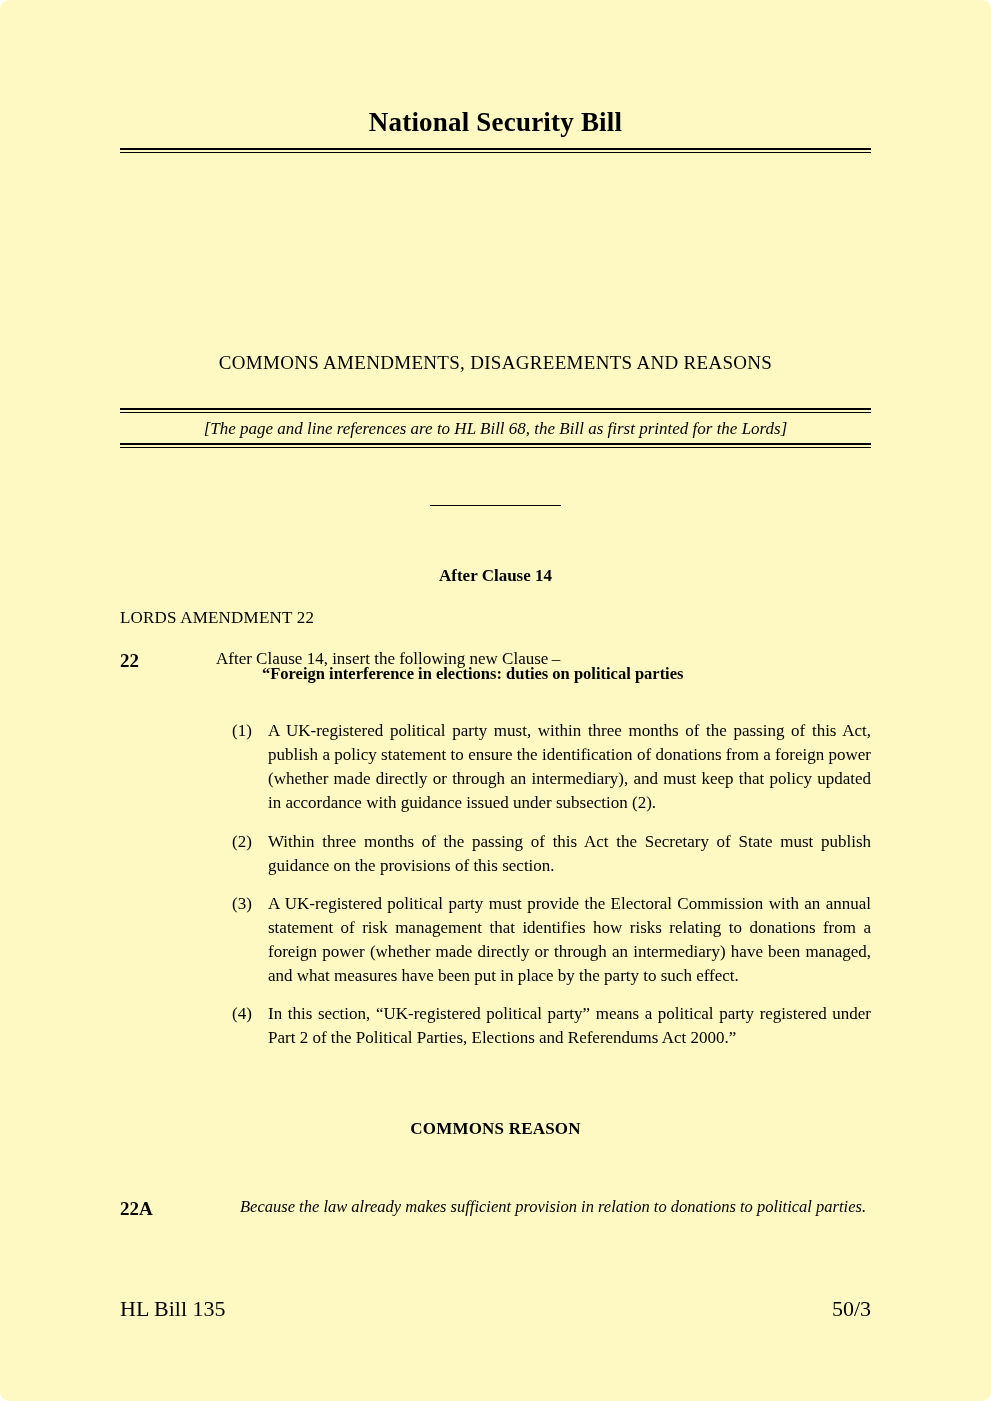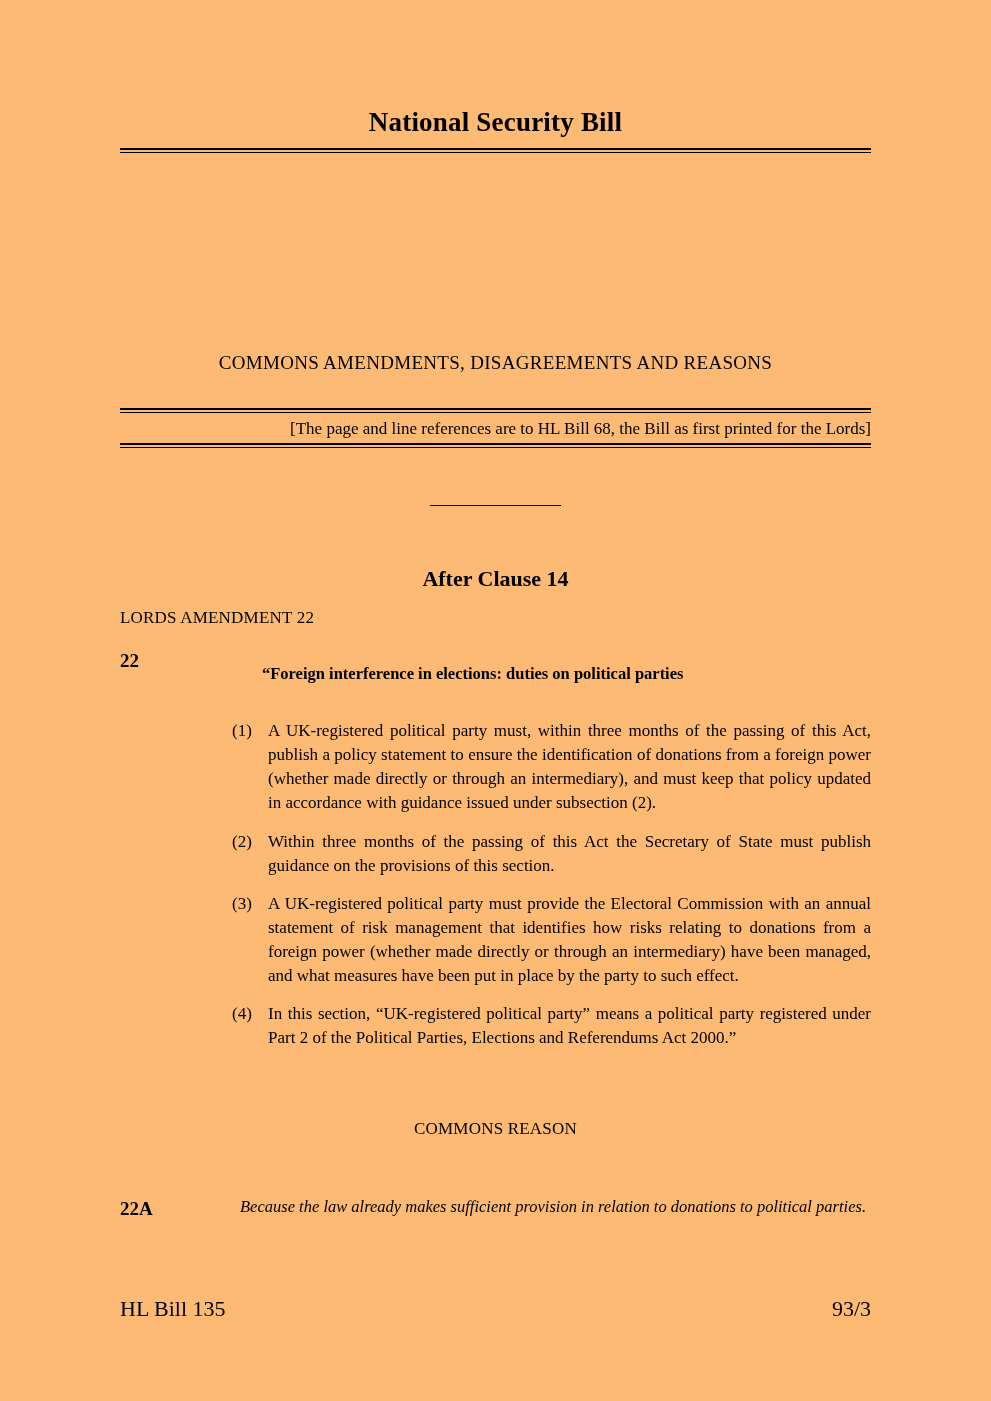"National Security Bill" .page { background: #fdba74 -> #fef9c3; border-radius: none -> 9px }
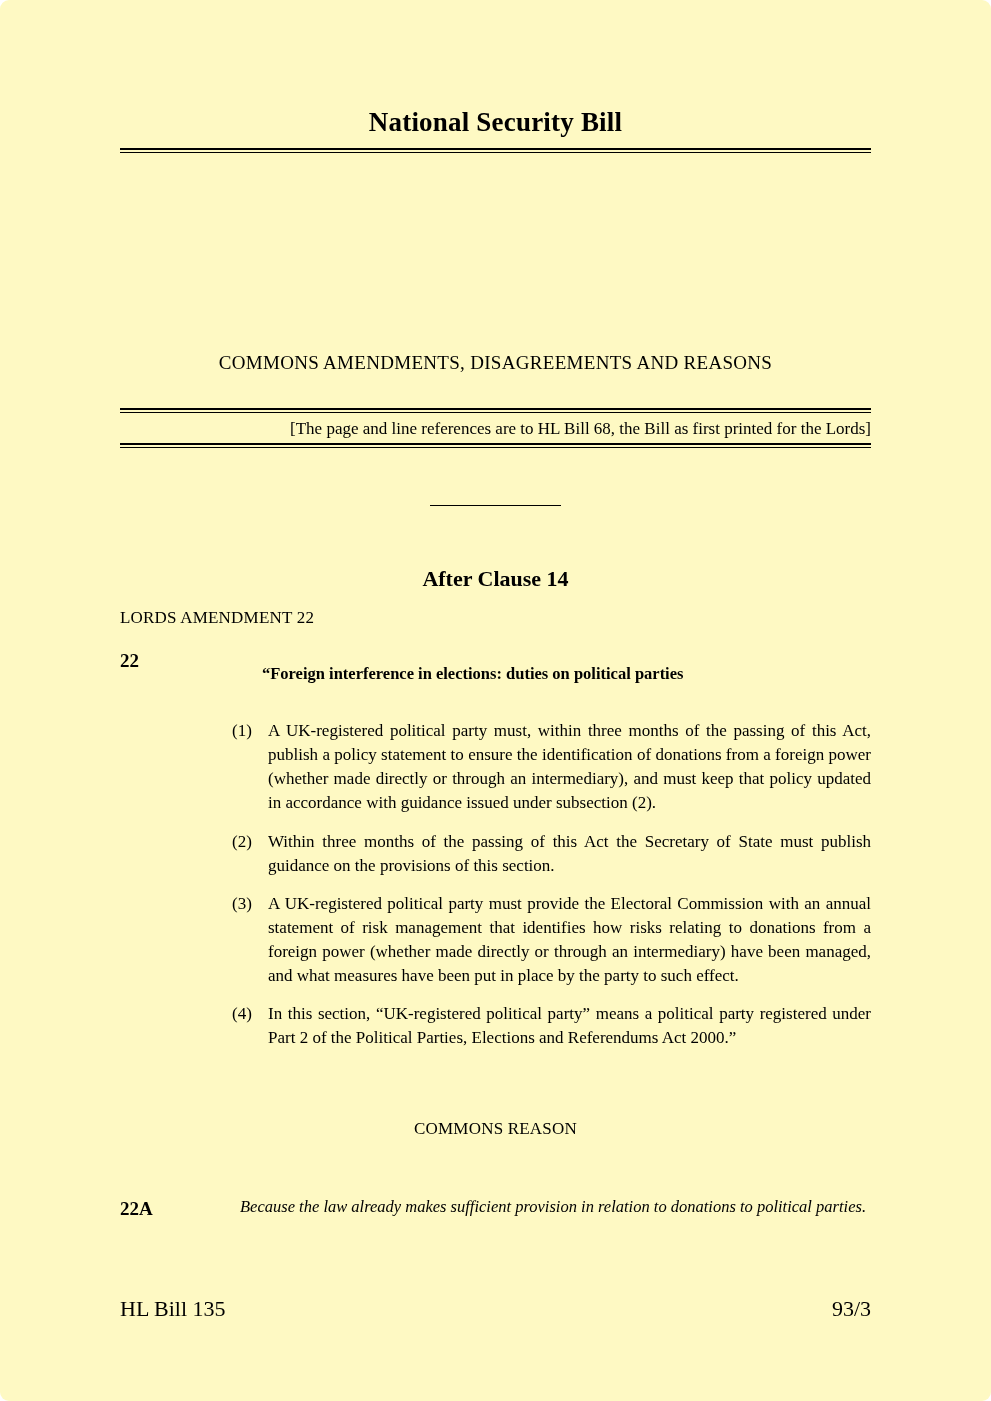"[The page and line references" .note-italic { font-style: none -> italic; text-align: right -> center }
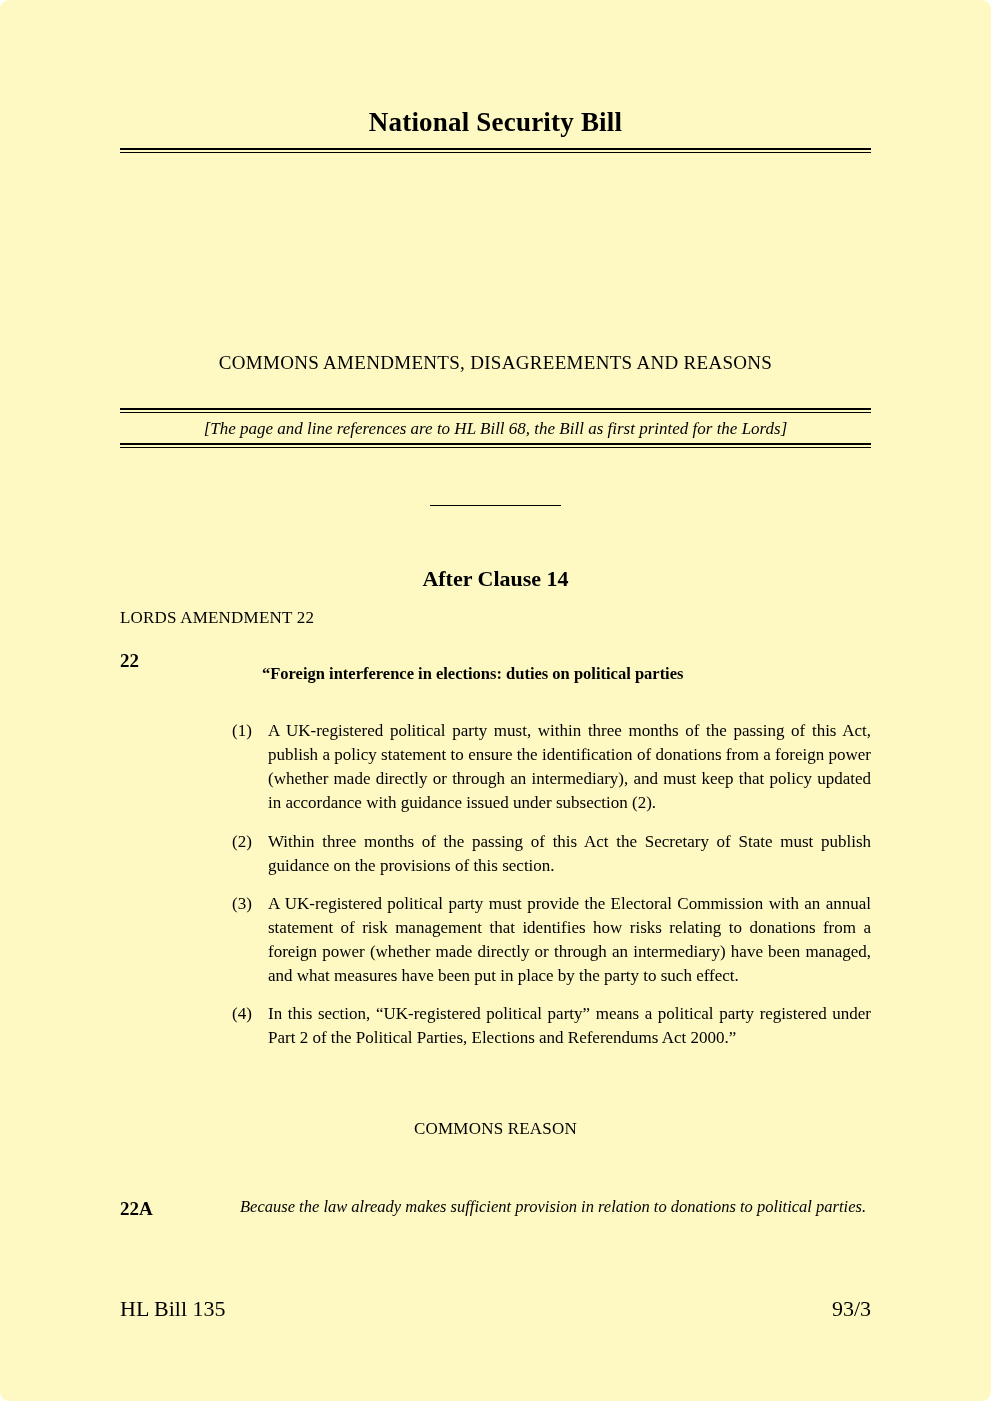"After Clause 14" .clause-head { font-size: 22px -> 17px }
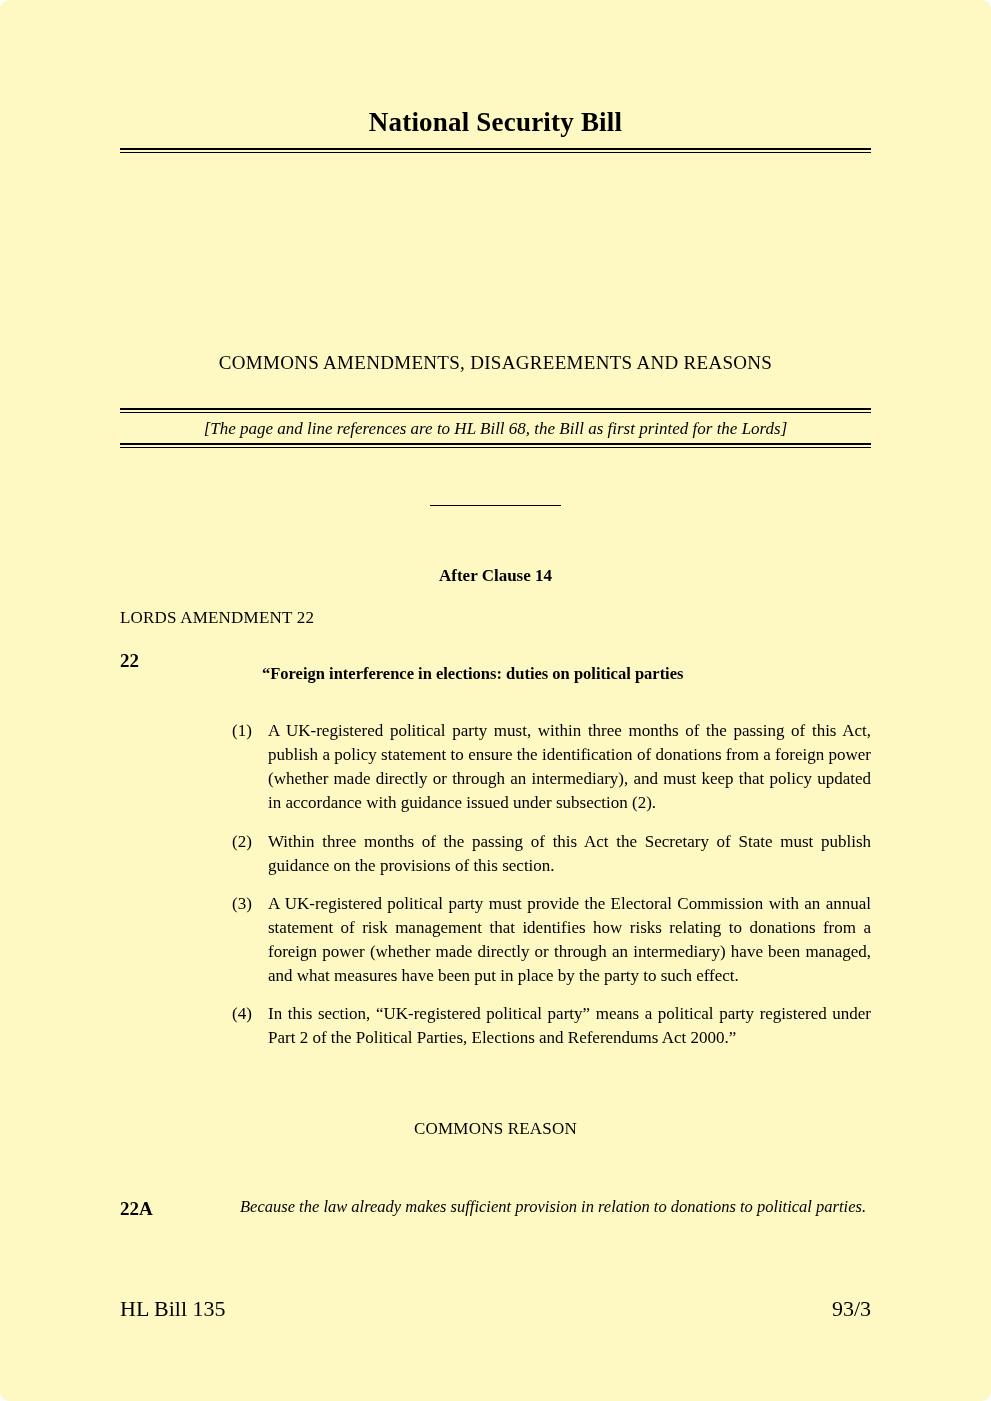"After Clause 14, insert the" div.marker-text { html: none -> <div>After Clause 14, insert the following new Clause –</div> }
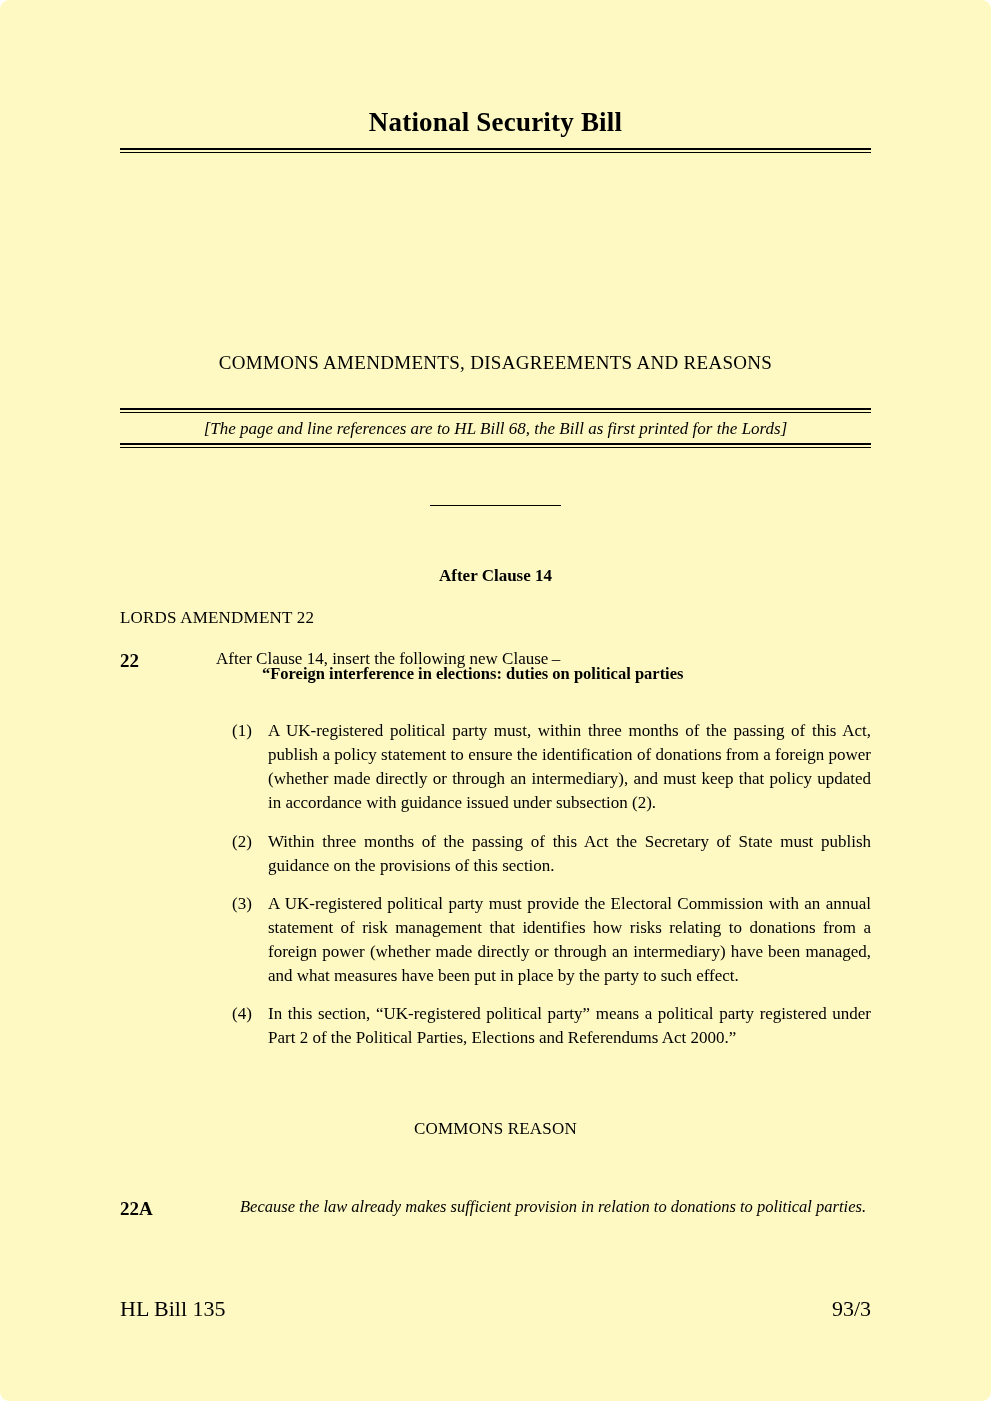"COMMONS REASON" div.col { font-weight: none -> bold }
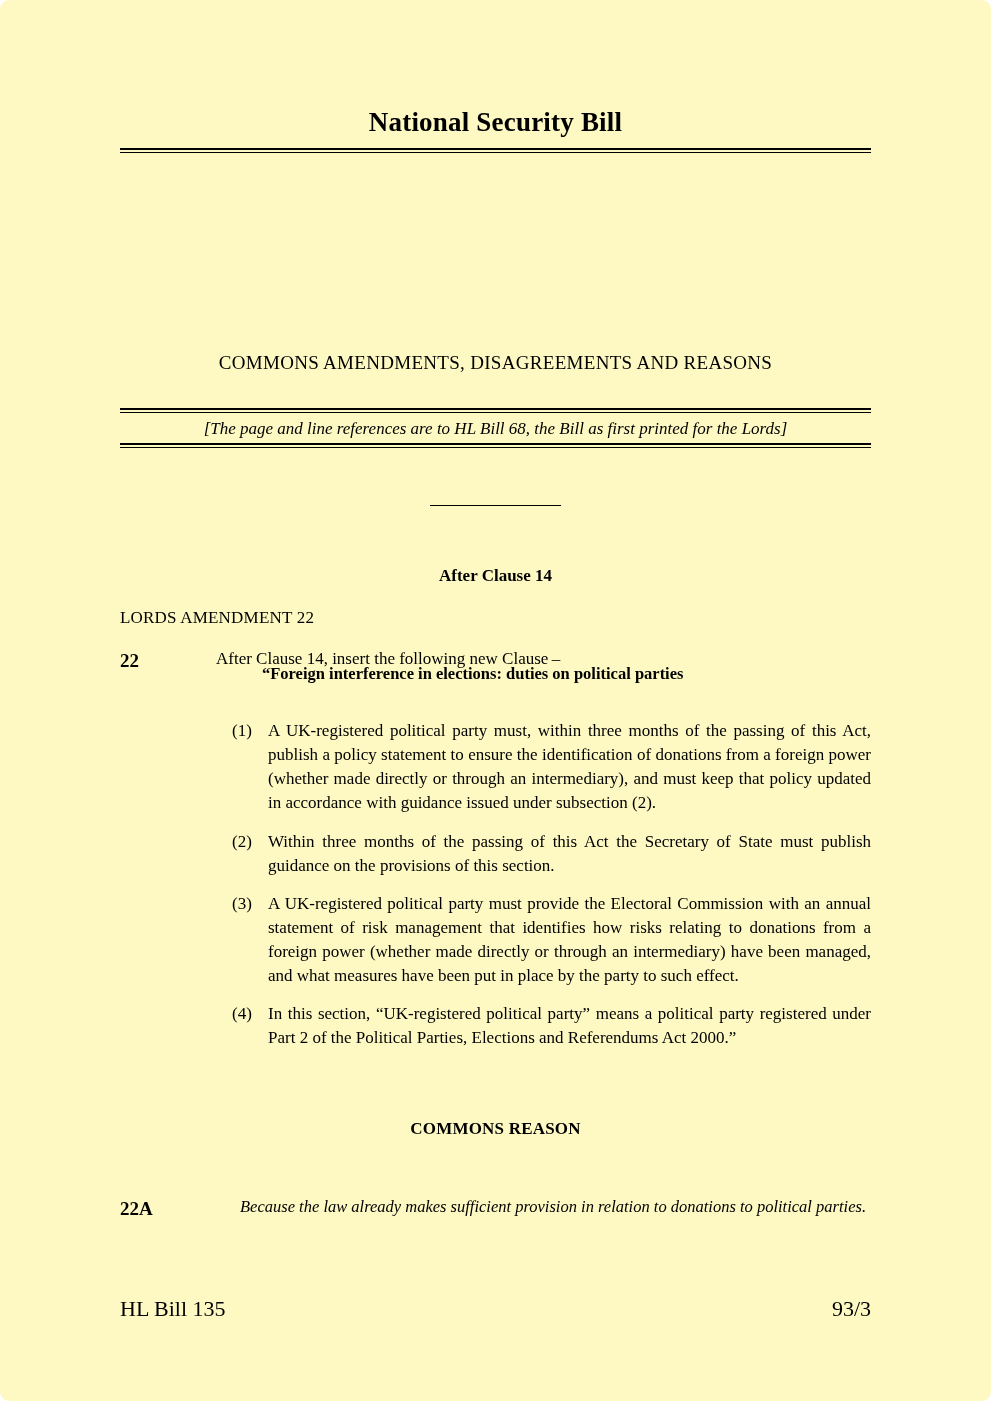"93/3" span { text: 93/3 -> 50/3 }
